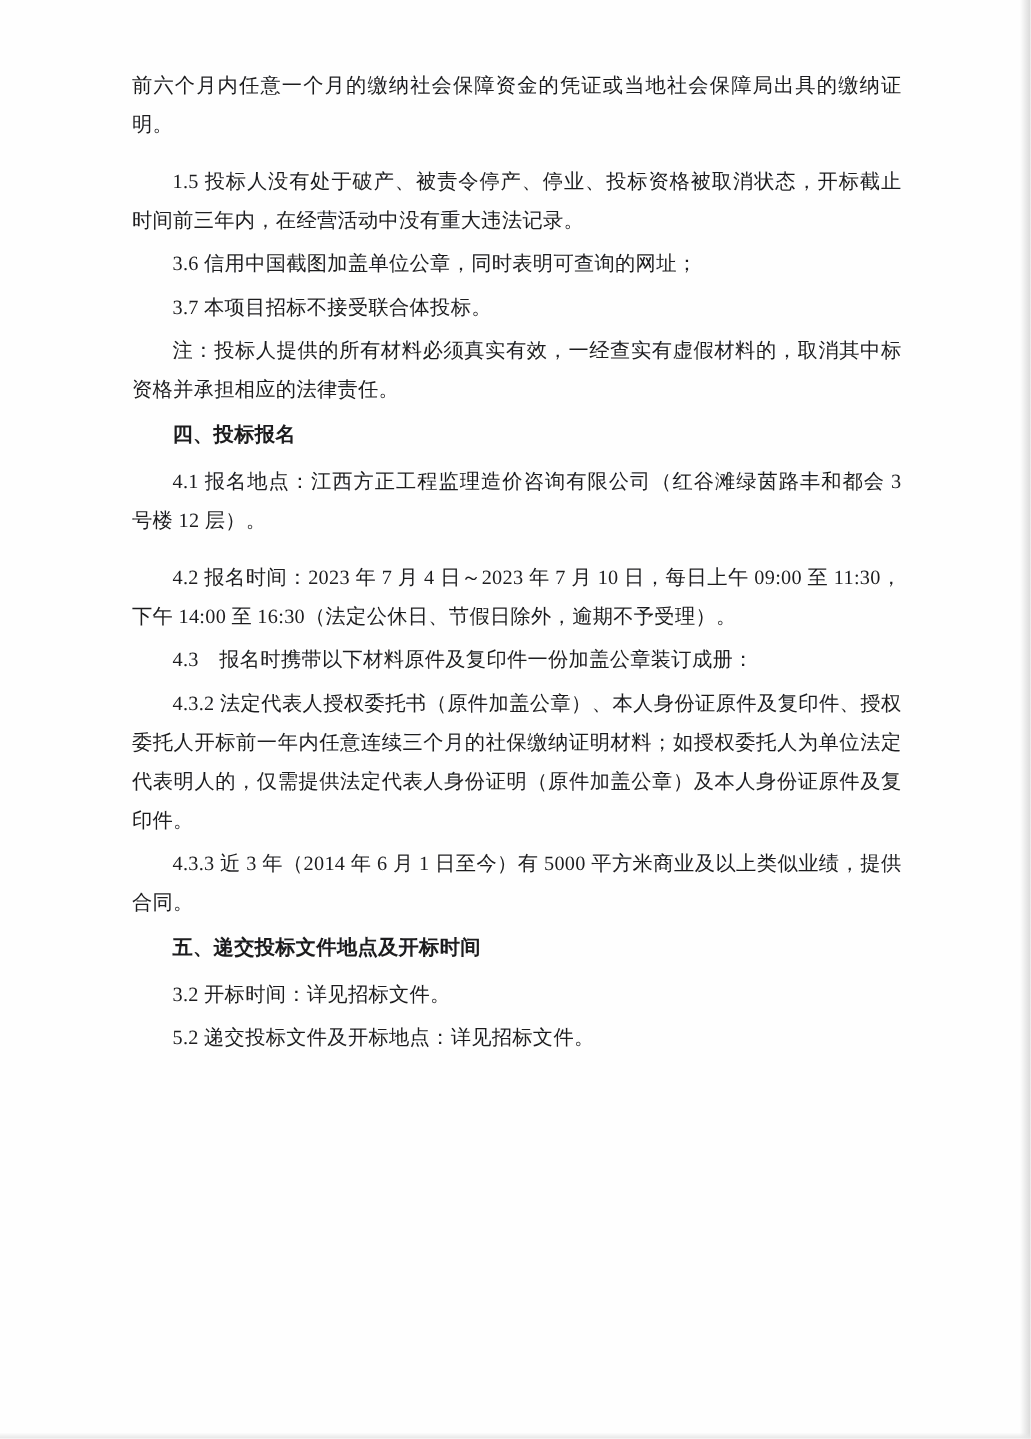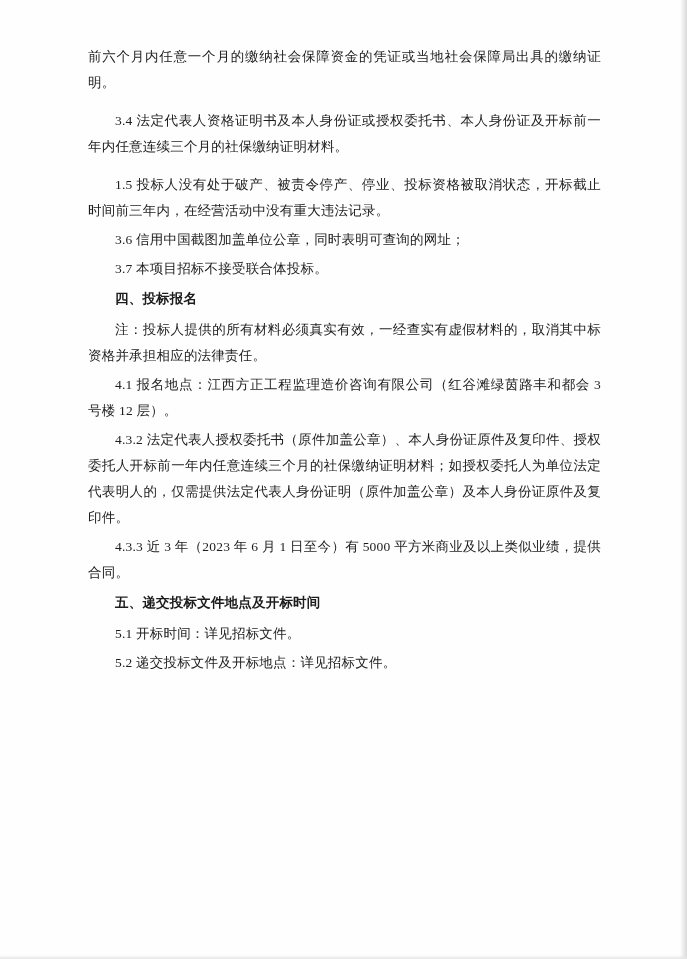"3.4" p.para { html: <p>3.4 法定代表人资格证明书及本人身份证或授权委托书、本人身份证及开标前一年内任意连续三个月的社保缴纳证明材料。</p> -> none }
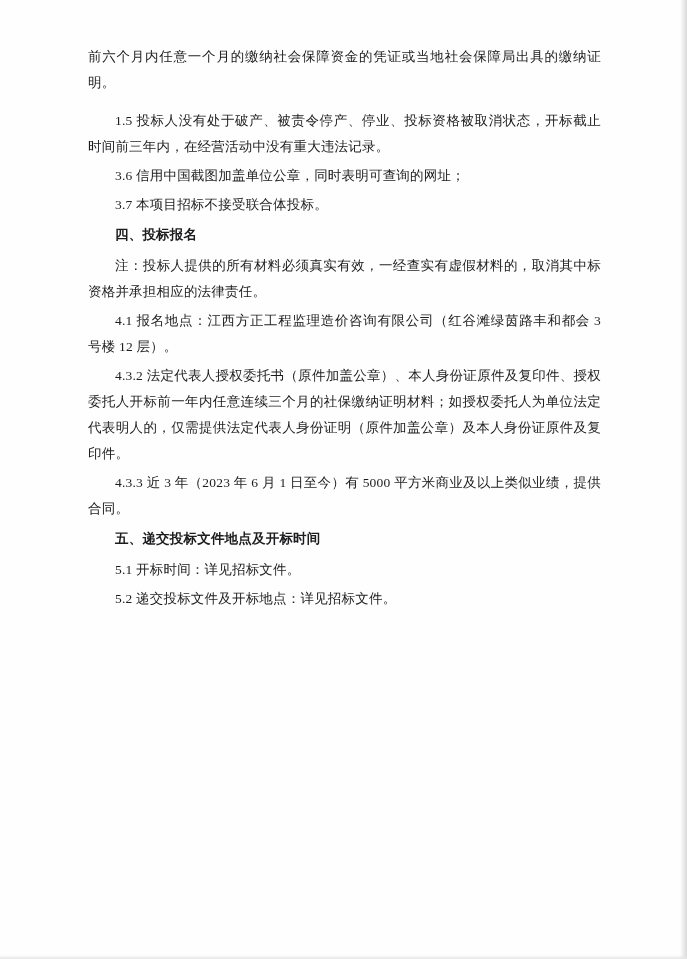"四、投标报名" p.para { order: before "注：投标人提供的所有材料必须真实有效，一经查实有虚假材料的，取消其中标资格并承担" -> after "注：投标人提供的所有材料必须真实有效，一经查实有虚假材料的，取消其中标资格并承担" }
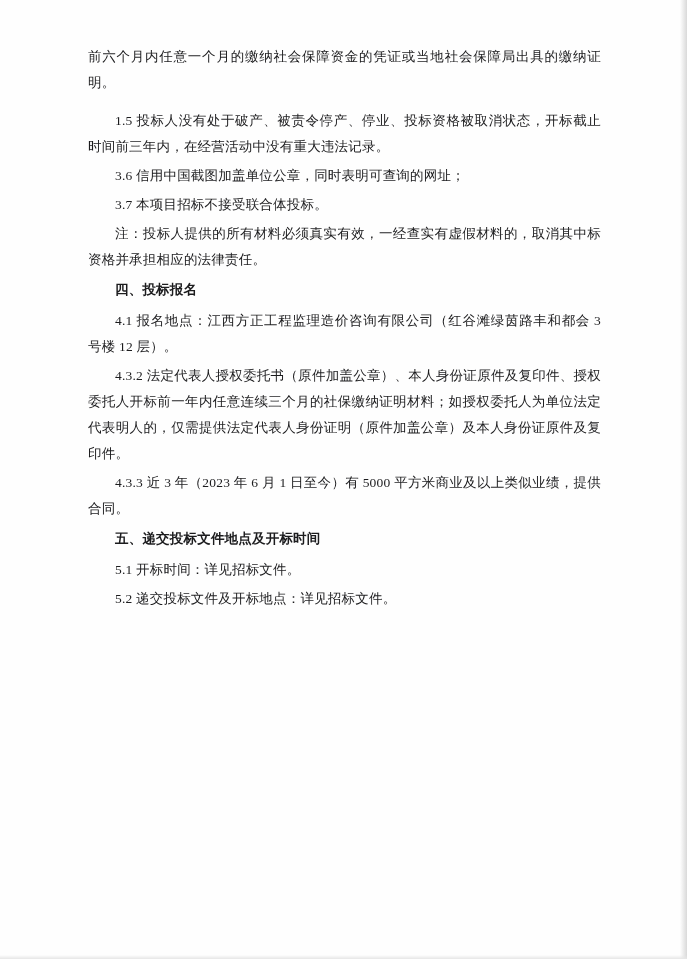"4.2 报名时间：2023 年 7 月" p.para { html: none -> <p>4.2 报名时间：2023 年 7 月 4 日～2023 年 7 月 10 日，每日上午 09:00 至 11:30，下午 14:00 至 16:30（法定公休日、节假日除外，逾期不予受理）。</p> }
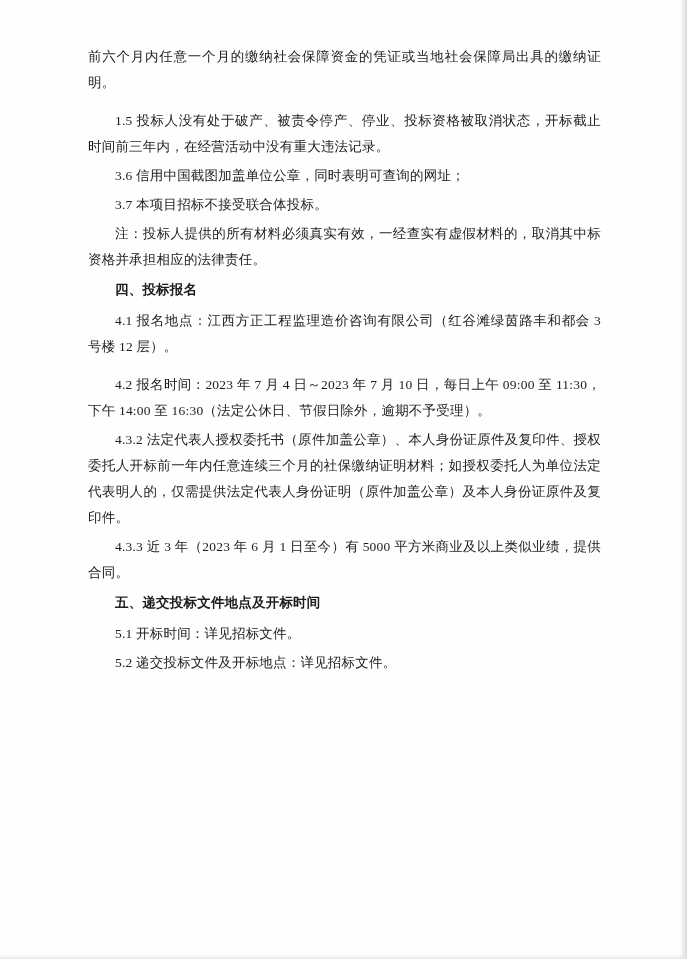"4.3 报名时携带以下材料原件及复印件一份加盖公章装订成册：" p.para { html: none -> <p>4.3 报名时携带以下材料原件及复印件一份加盖公章装订成册：</p> }
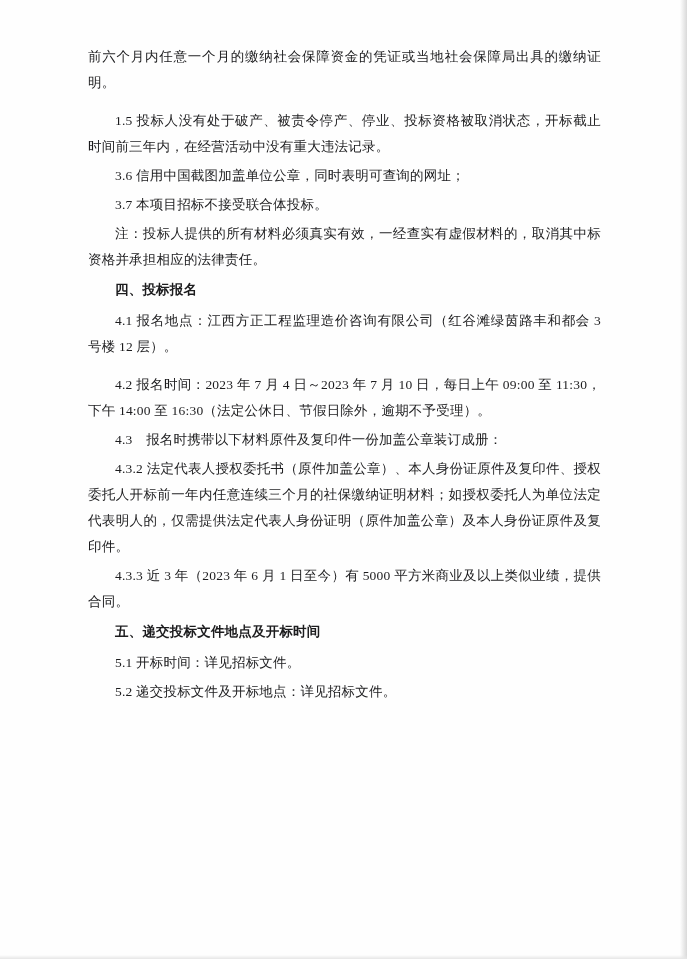"4.3.3 近 3 年（2023 年" p.para { text: 2023 -> 2014 }
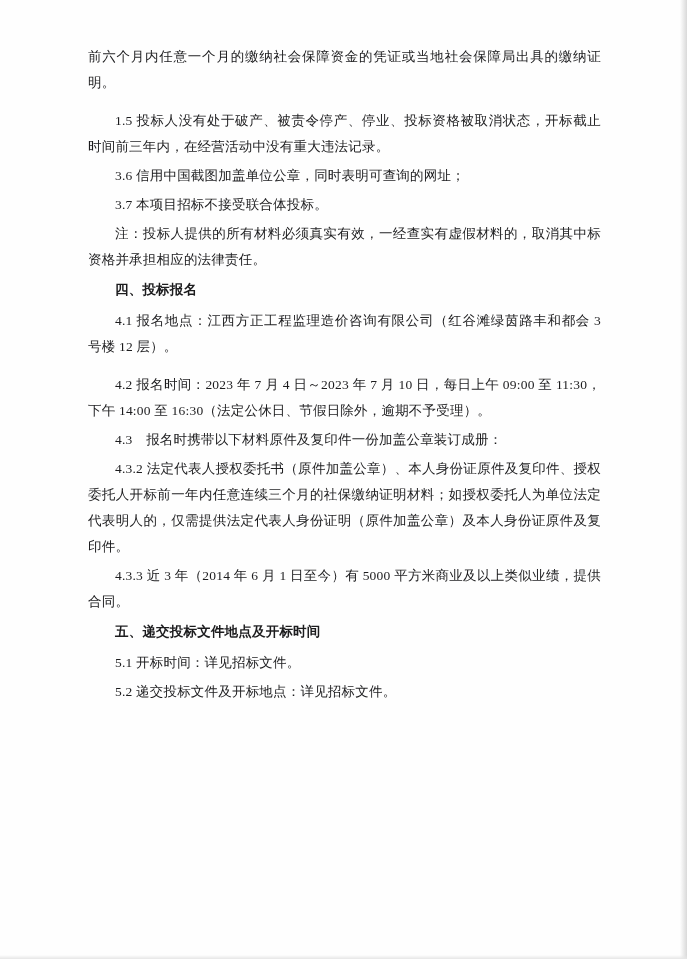"5.1 开标时间：详见招标文件。" p.para { text: 5.1 -> 3.2 }
